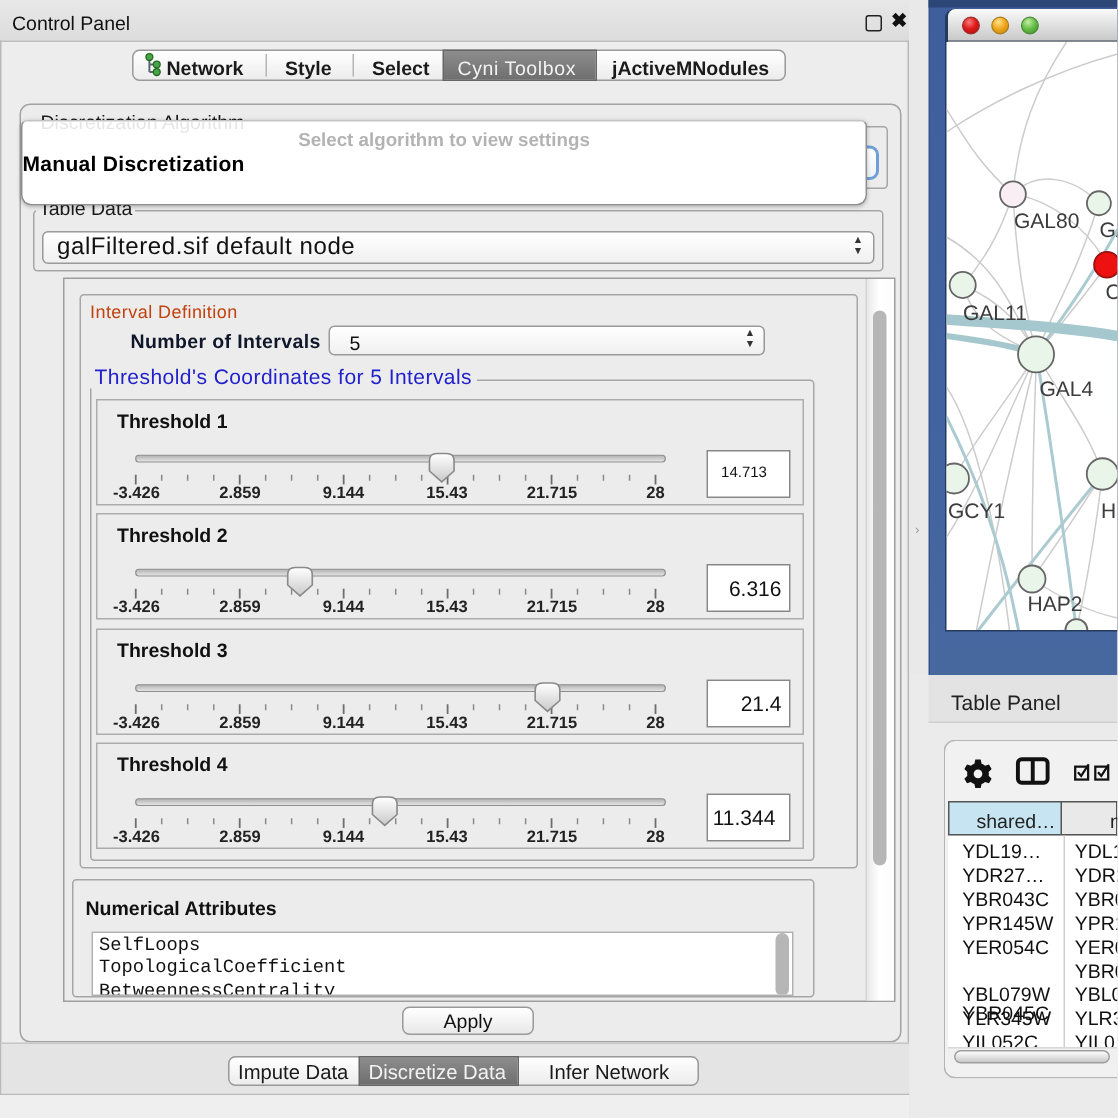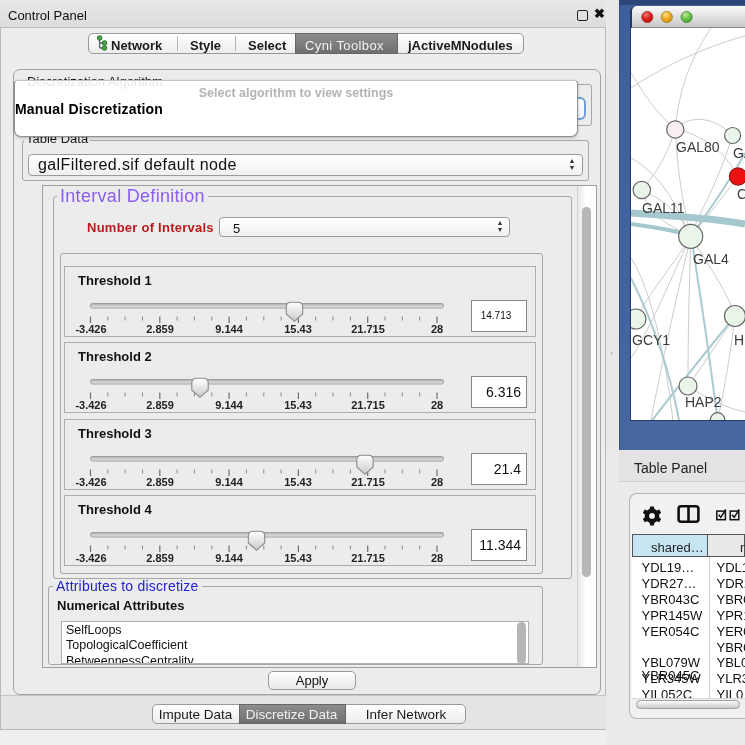"Interval Definition" div.grplbl { color: #8b5cf6 -> #c2410c; font-size: 18px -> 12px; top: 189px -> 201px }
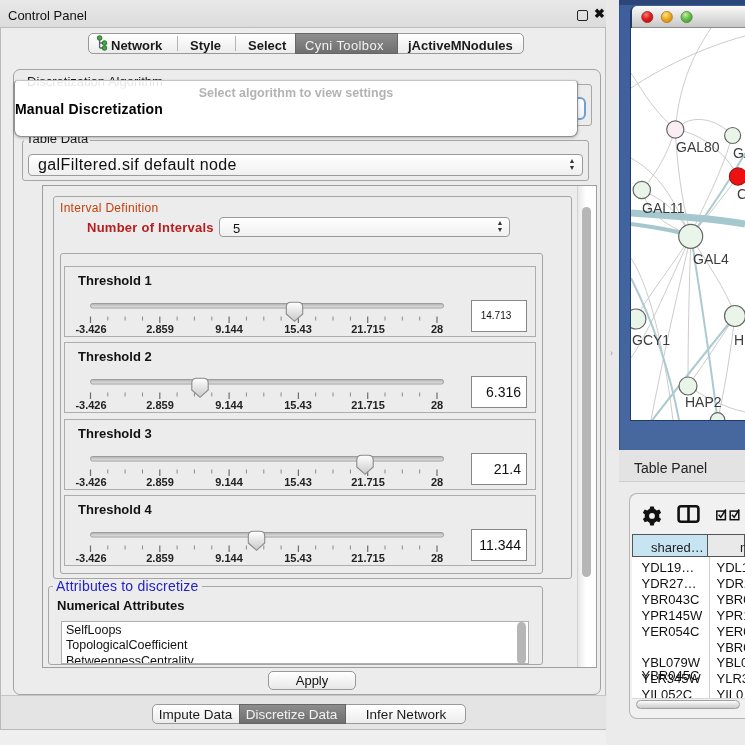"Number of Intervals" div.abs { color: #b91c1c -> #0f172a }
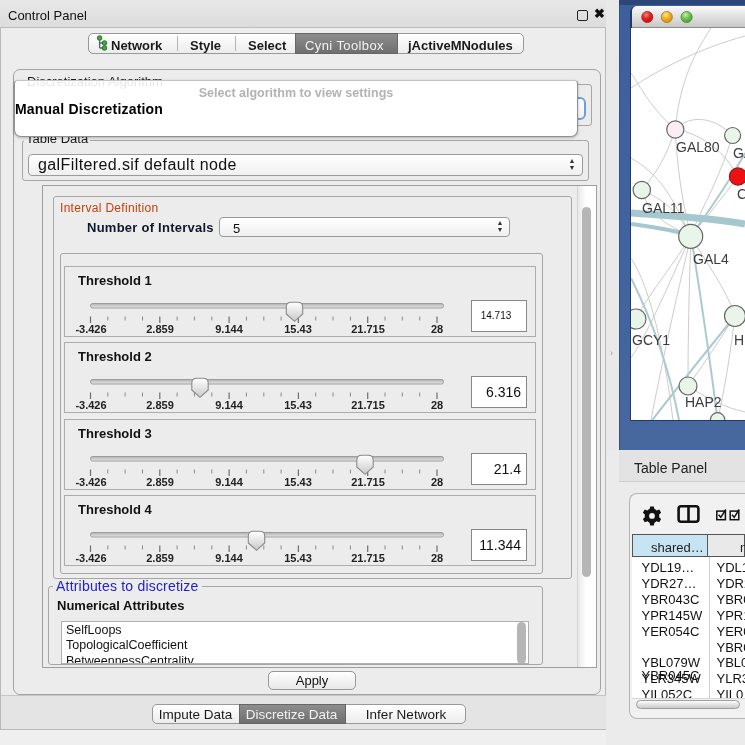"Threshold's Coordinates for 5 Intervals" div.grplbl { html: none -> <div>Threshold's Coordinates for 5 Intervals</div> }
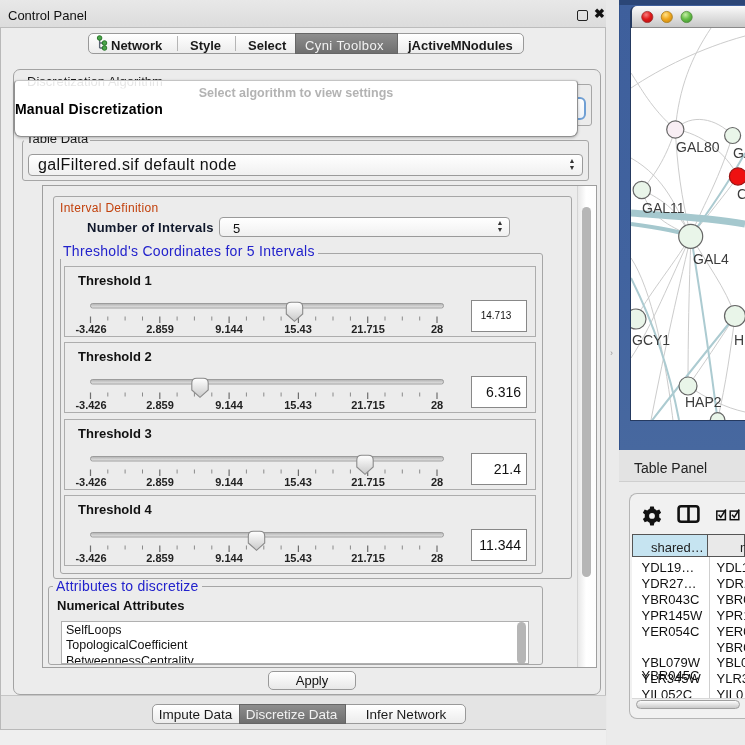"11.344" div.abs { text-align: right -> center }
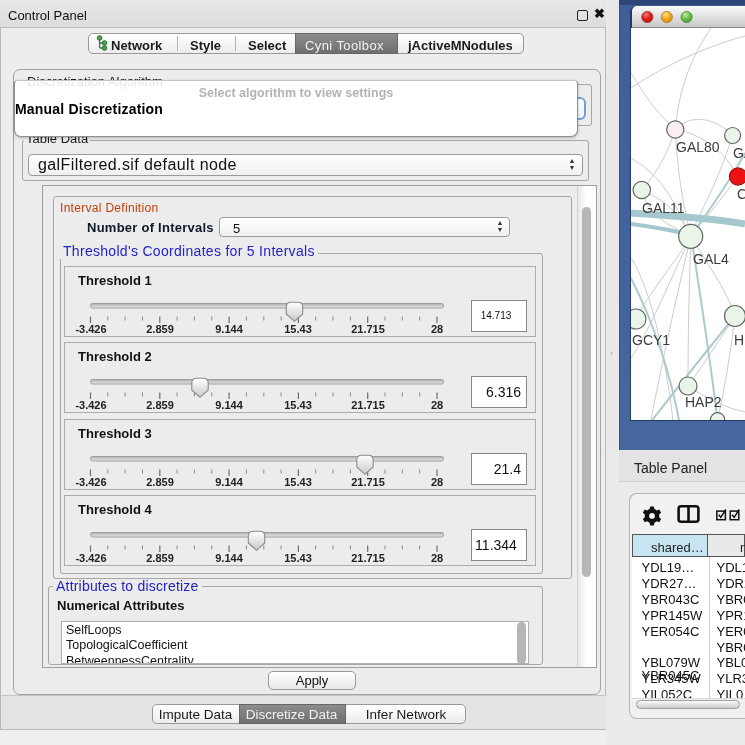"Attributes to discretize" div.grplbl { html: <div>Attributes to discretize</div> -> none }
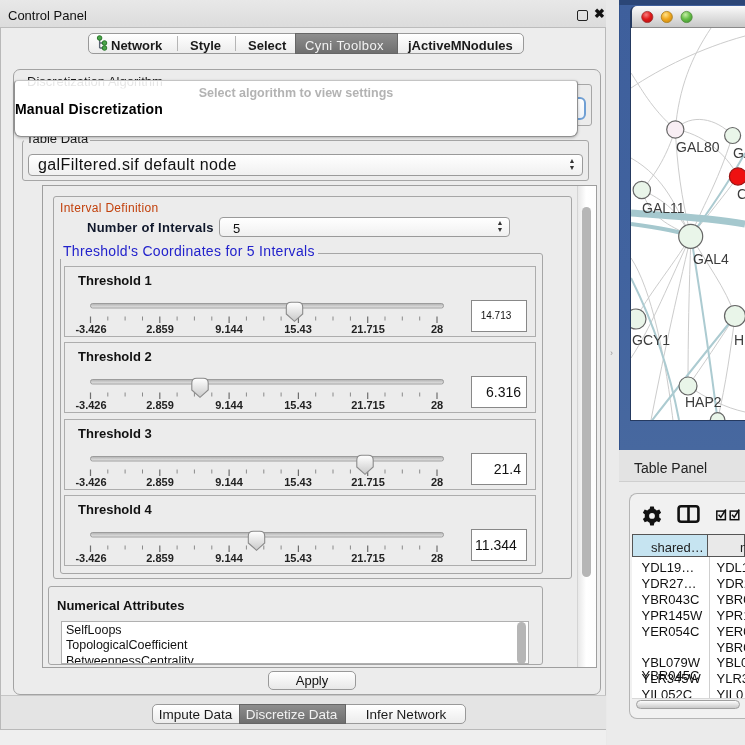"SelfLoops" div.abs { font-family: none -> Liberation Mono, monospace }
